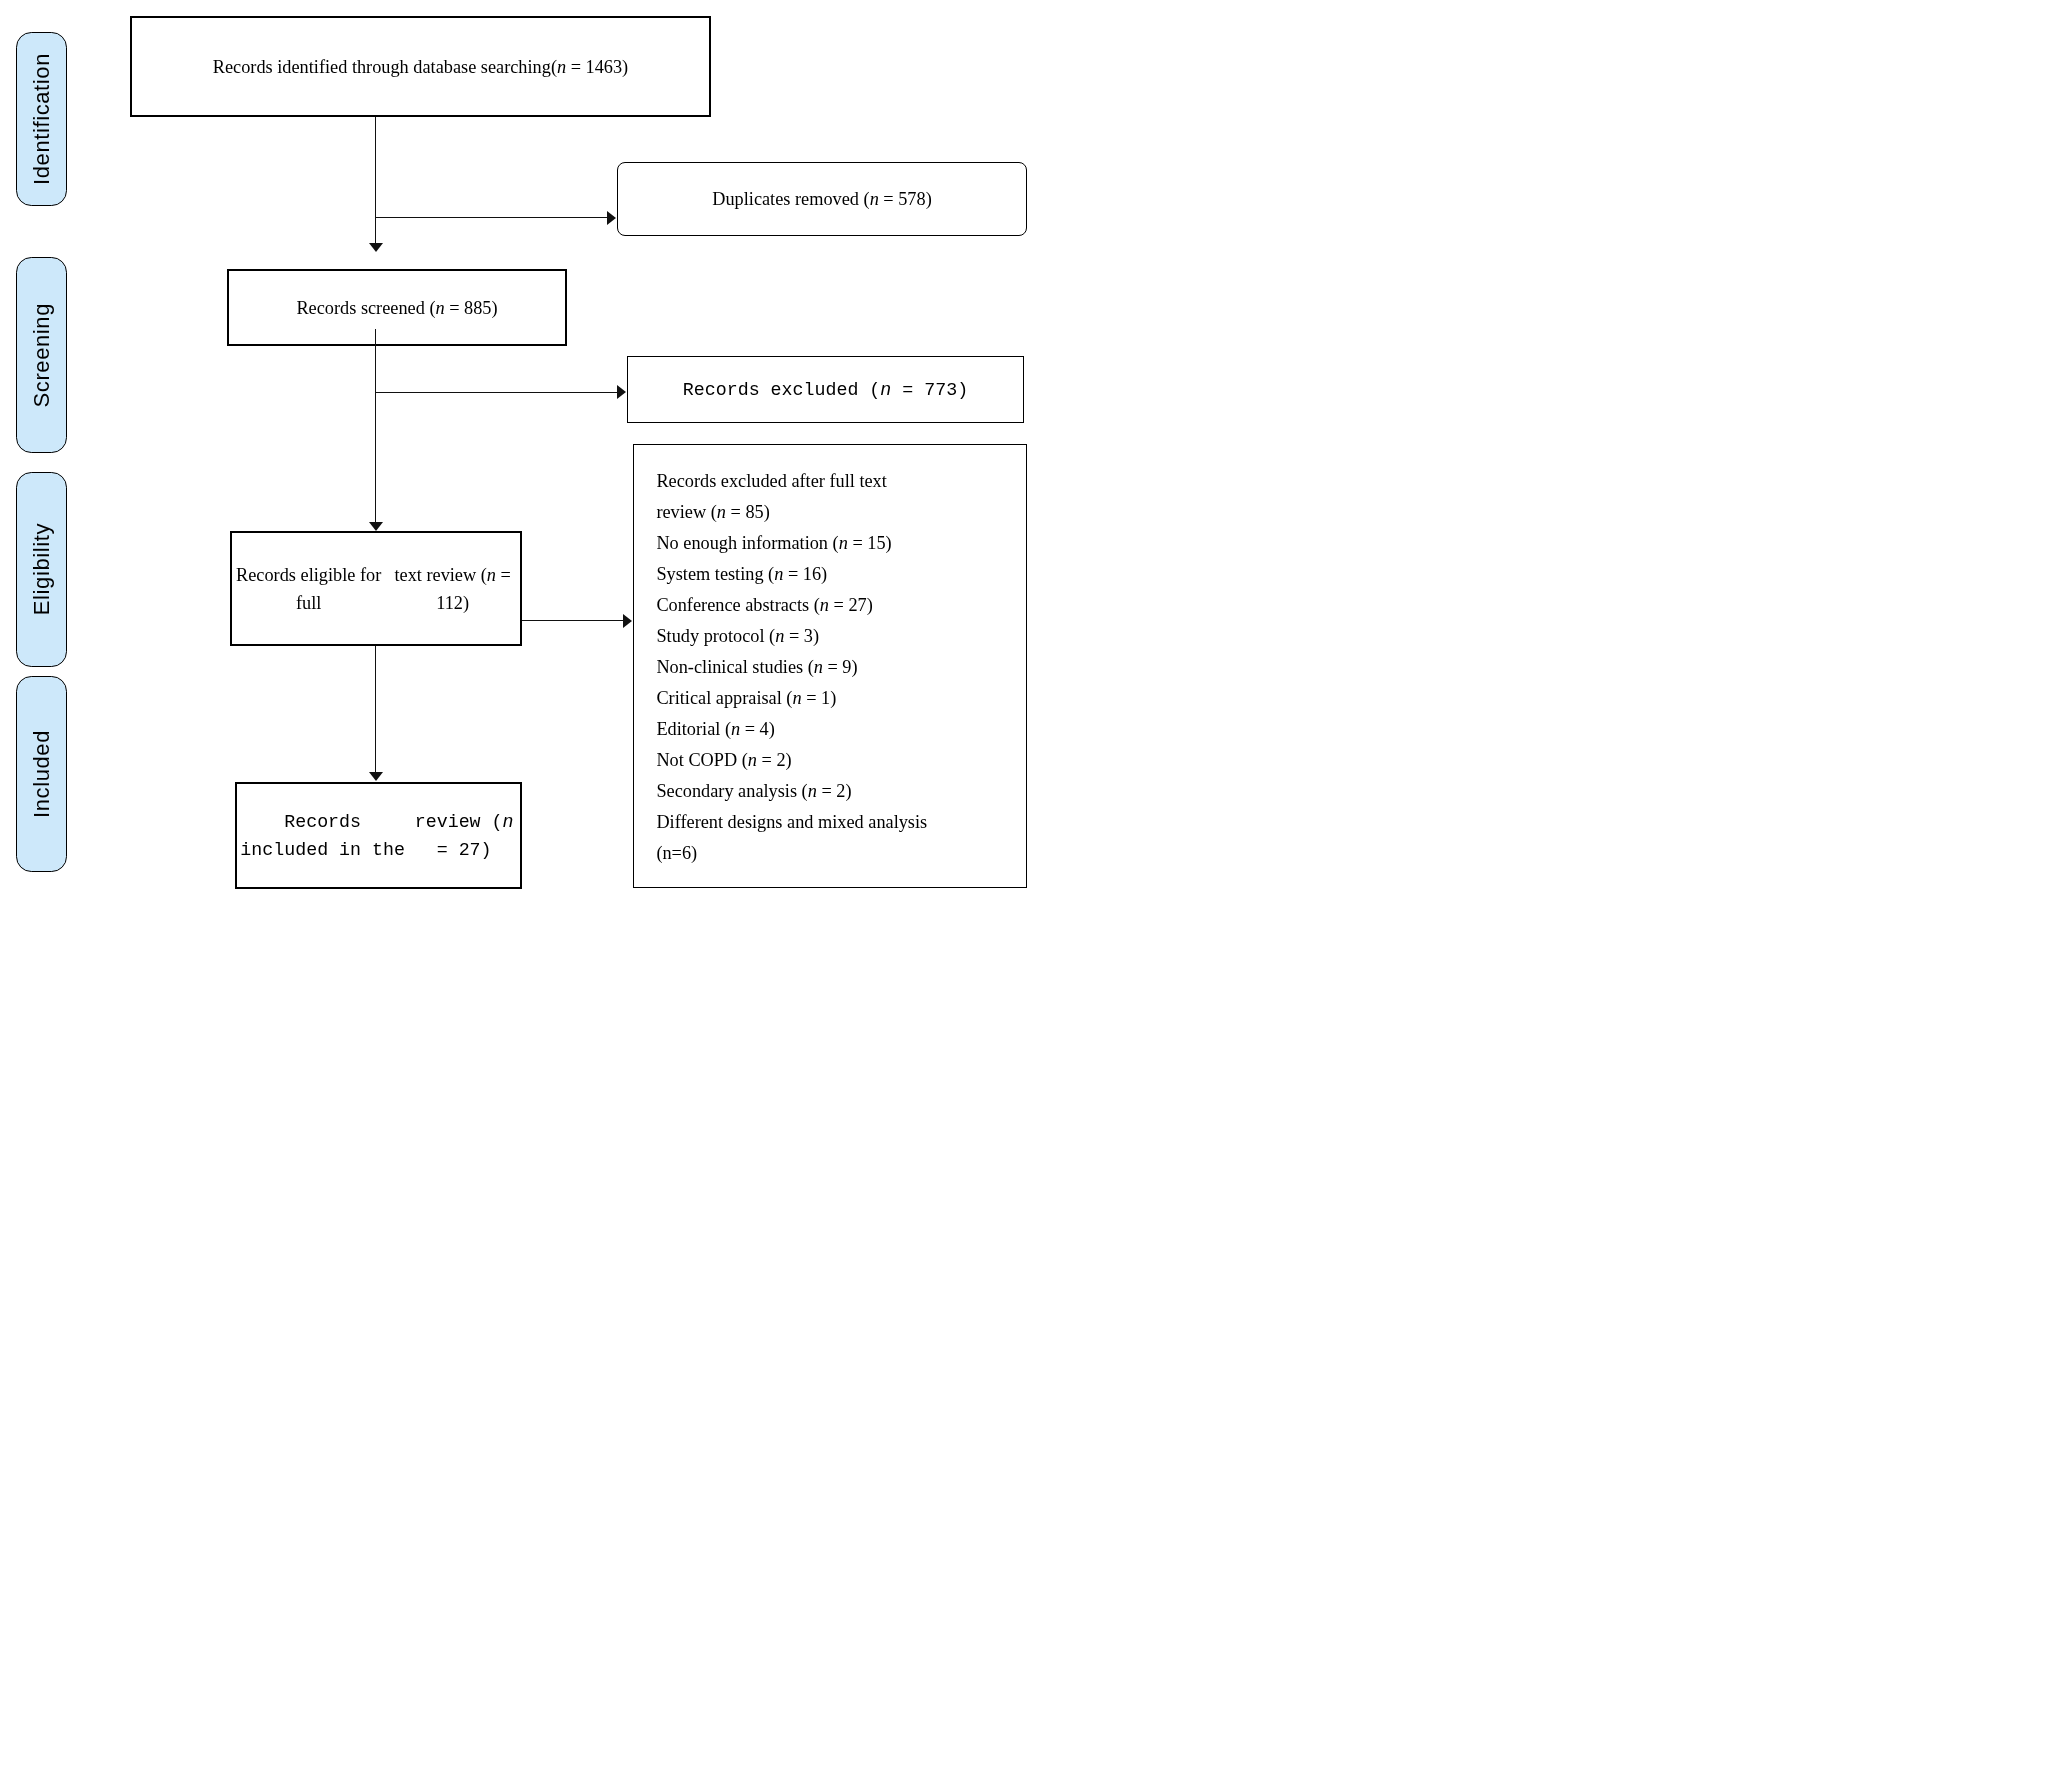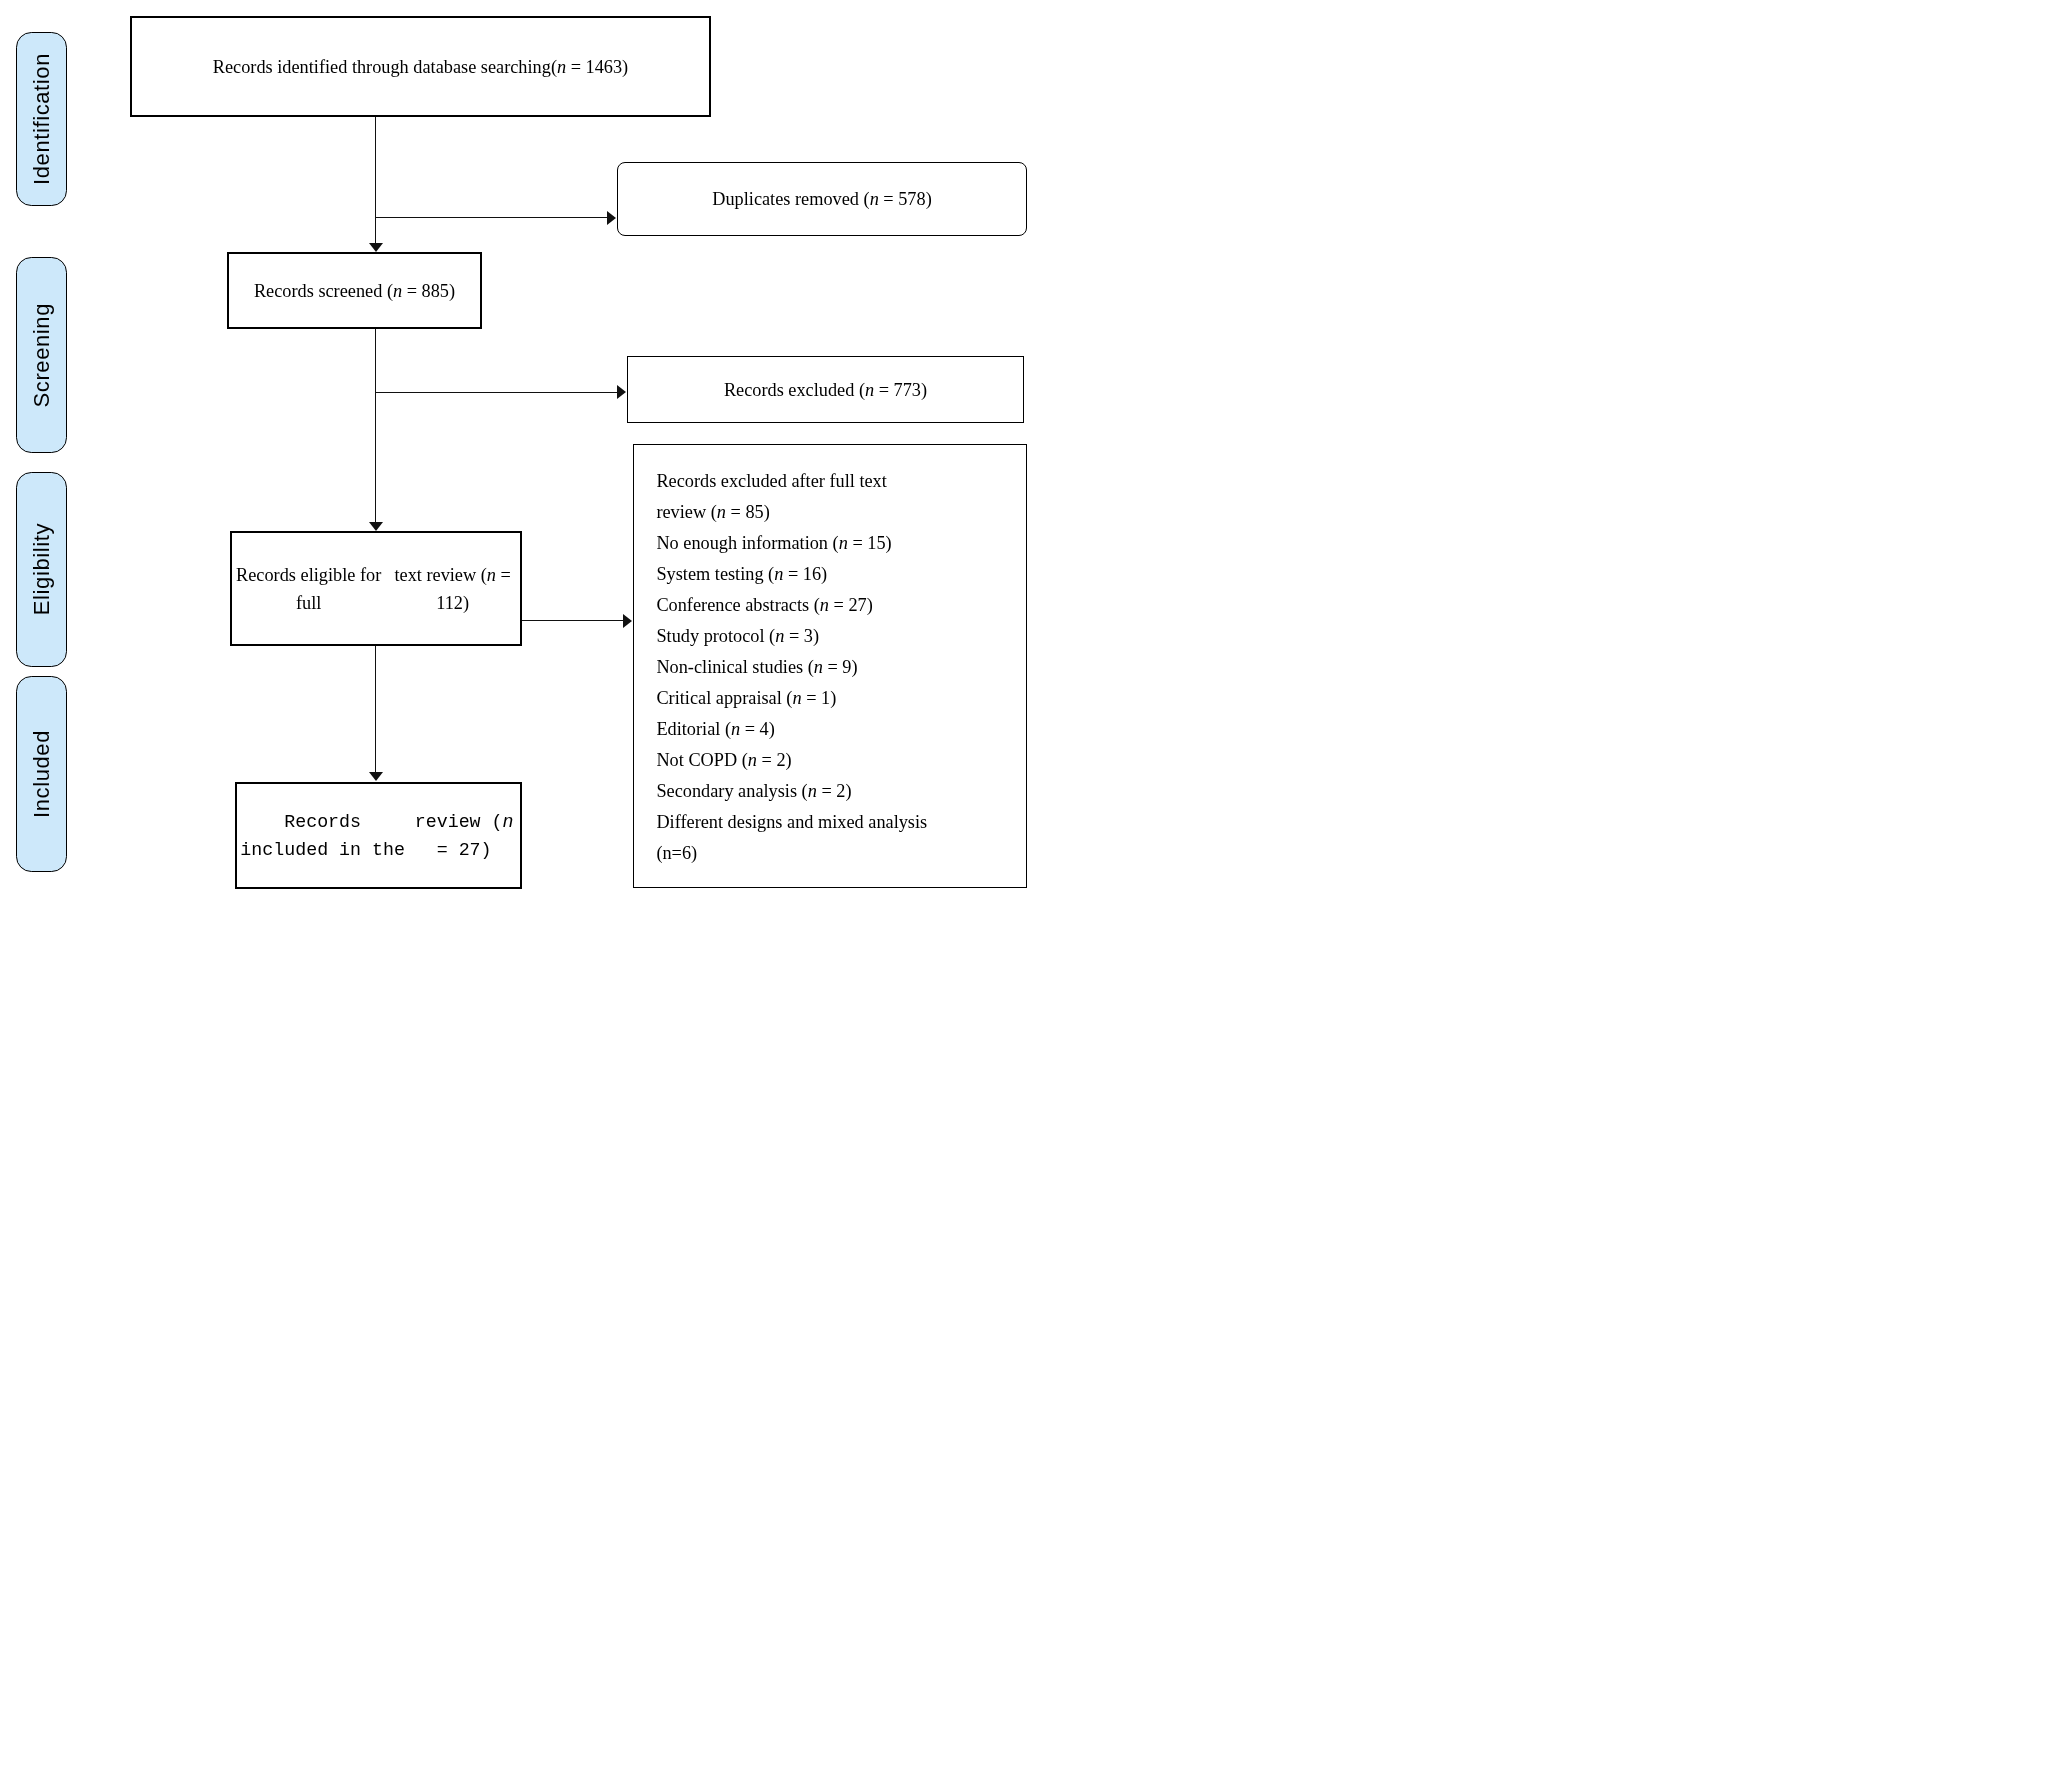"Records screened (n = 885)" div.flow-box { top: 252px -> 269px; width: 255px -> 340px }
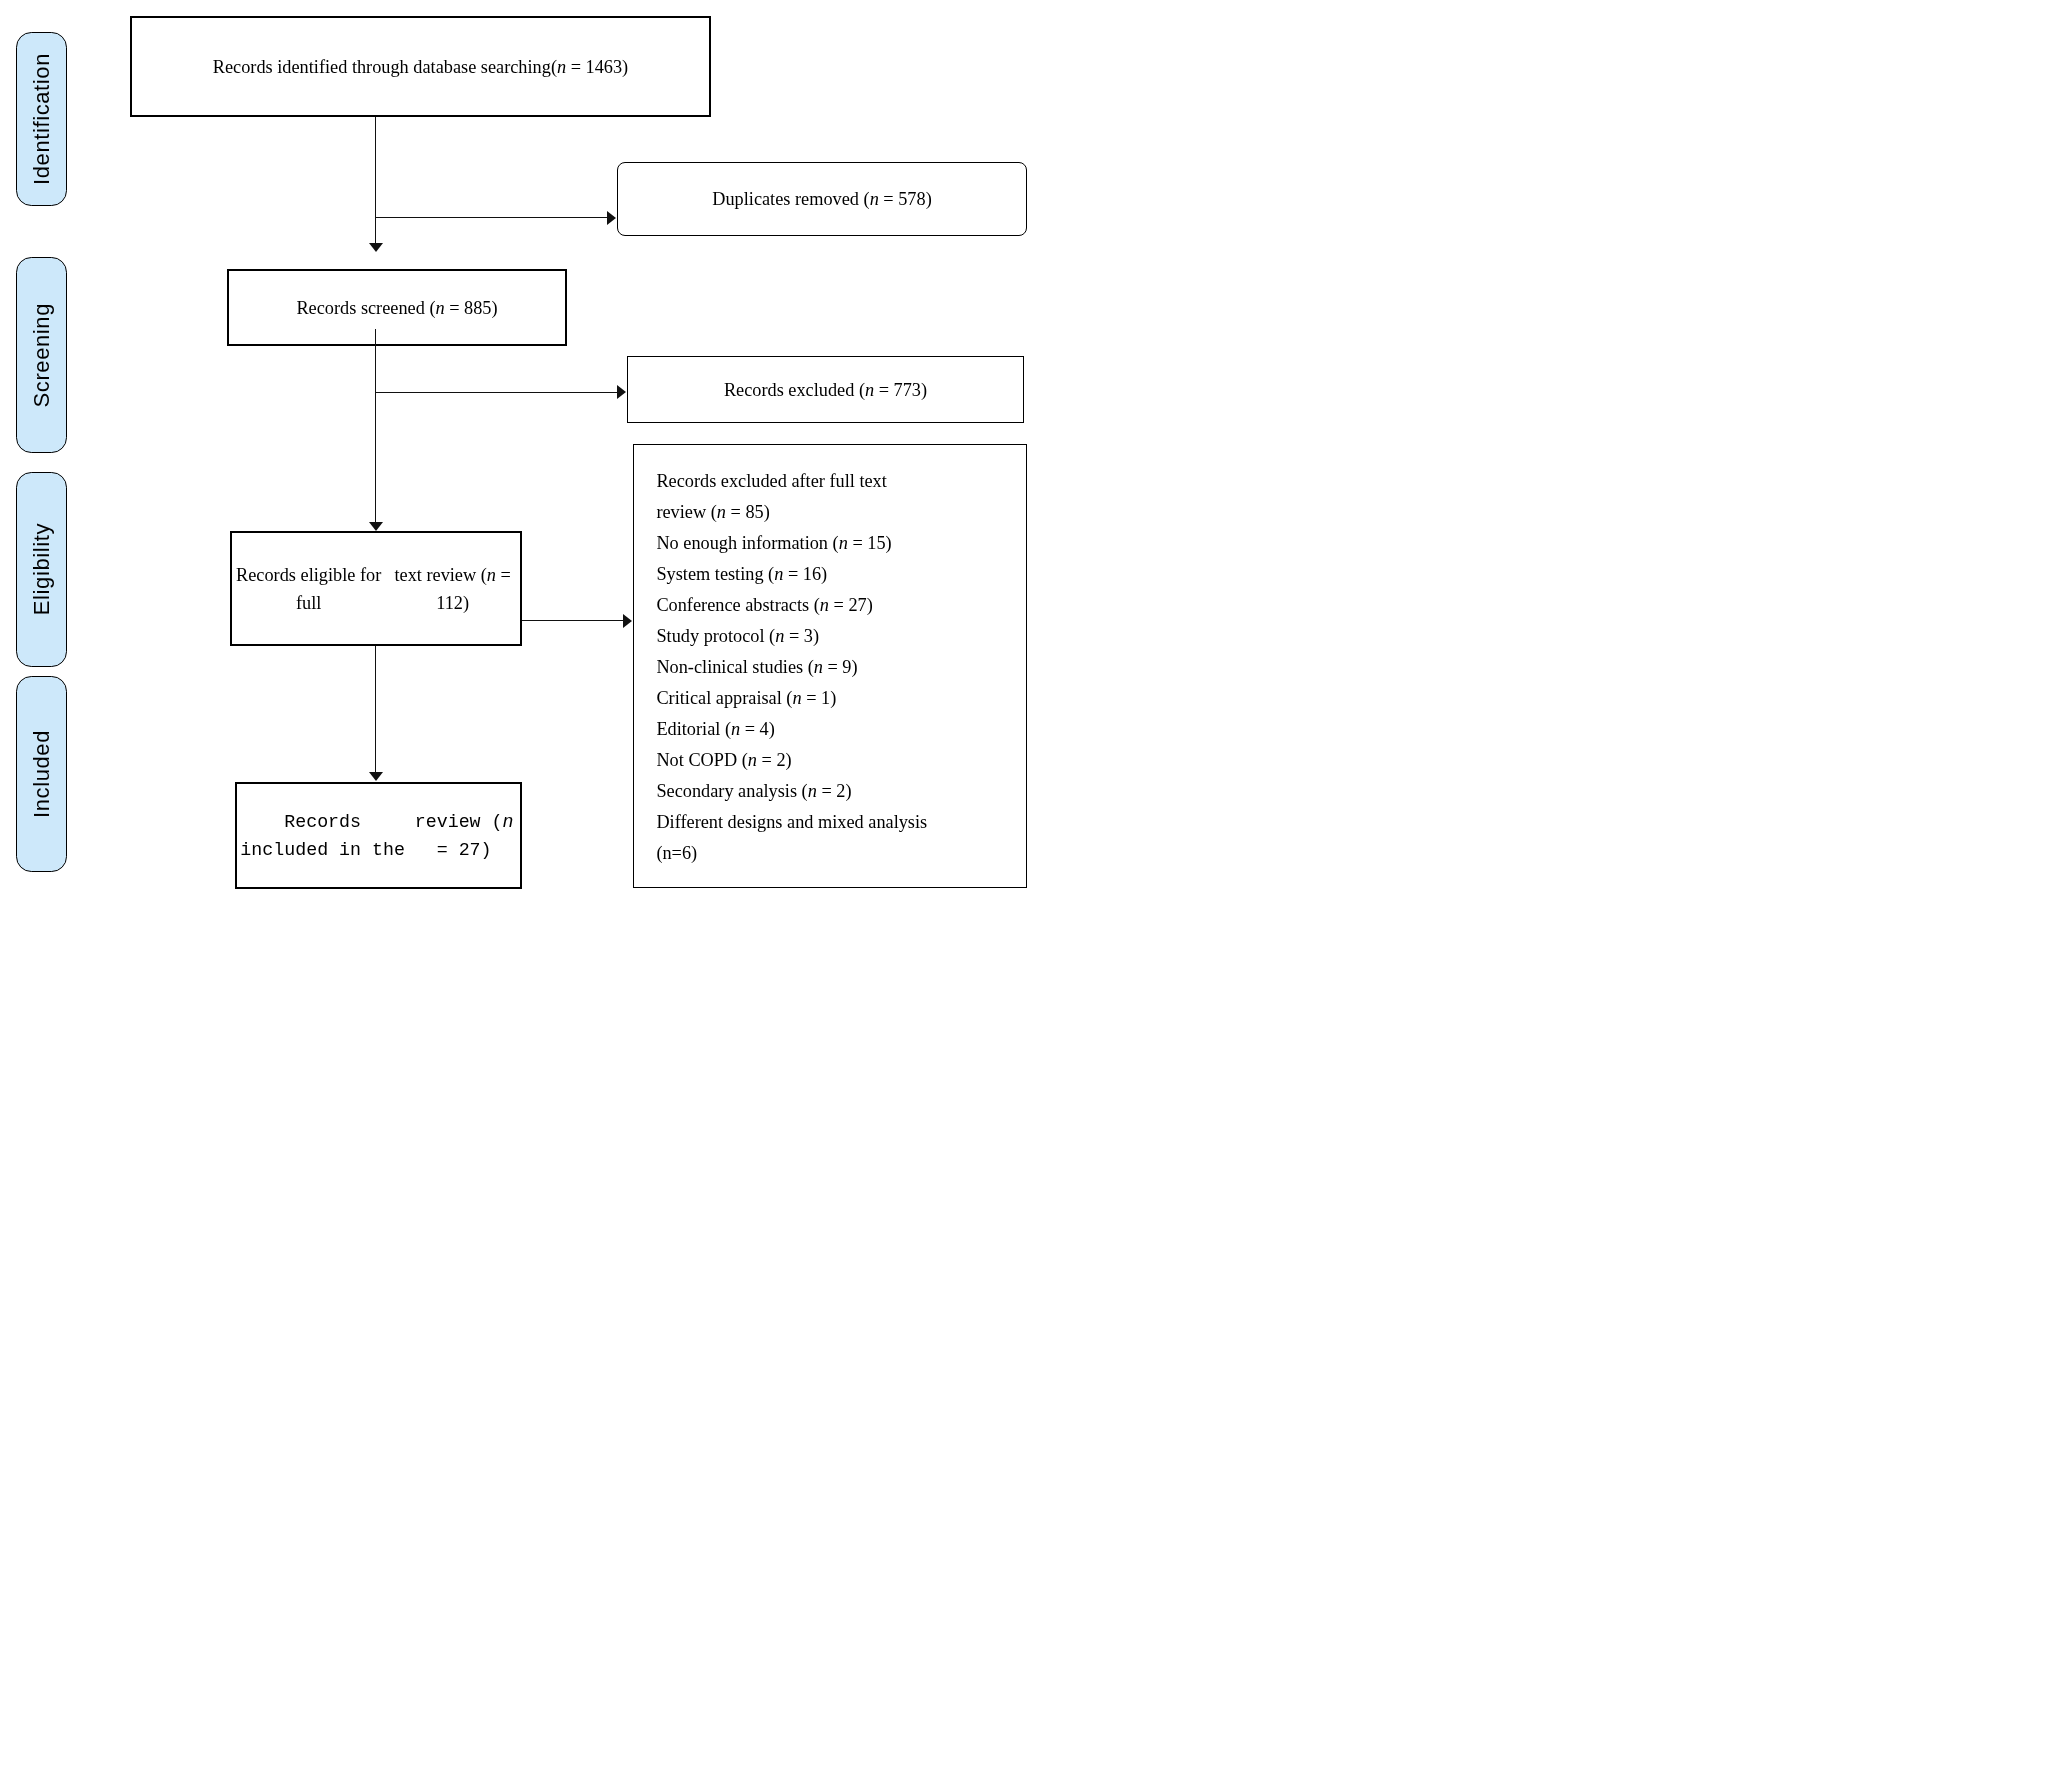"Records excluded (n = 773)" div.flow-box { font-family: none -> Liberation Mono, monospace }
